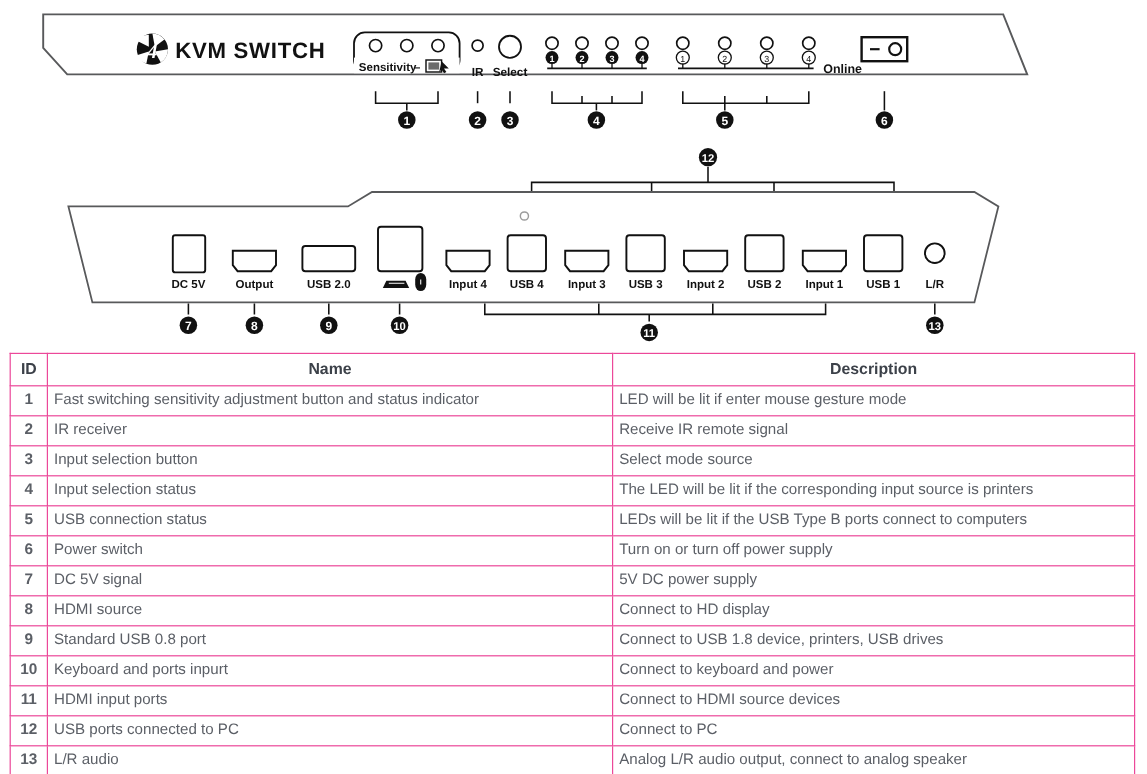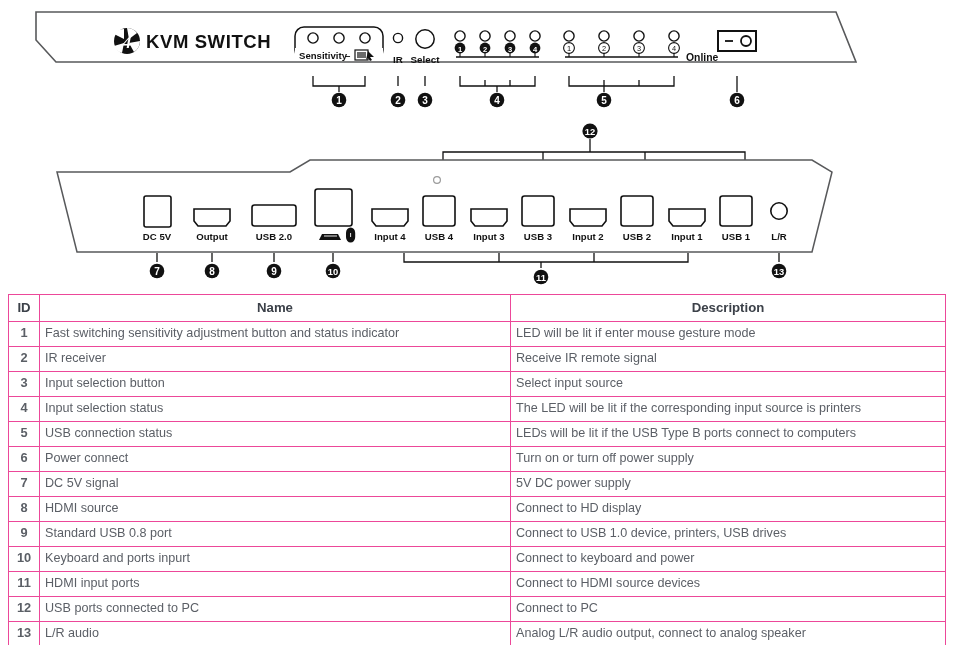"Select input source" td.col-desc { text: input -> mode }
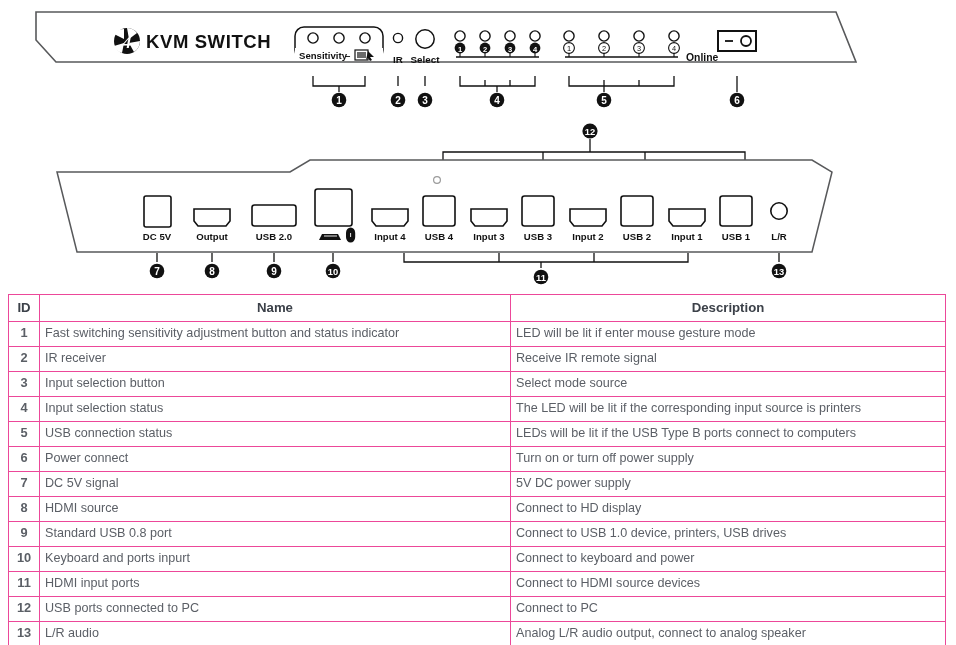"Power connect" td.col-name { text: connect -> switch }
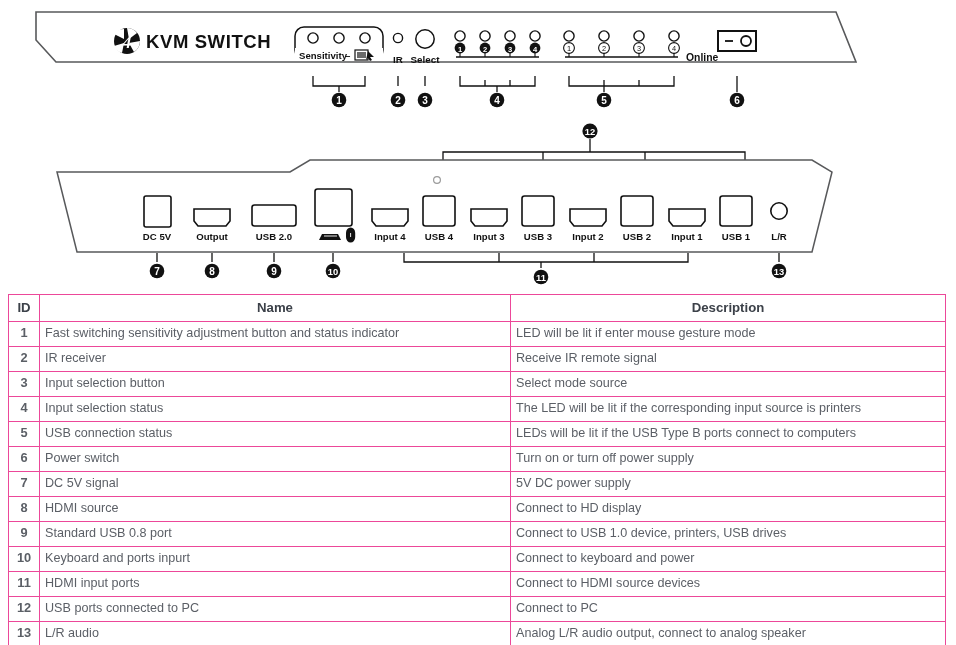"Connect to USB 1.0 device," td.col-desc { text: 1.0 -> 1.8 }
